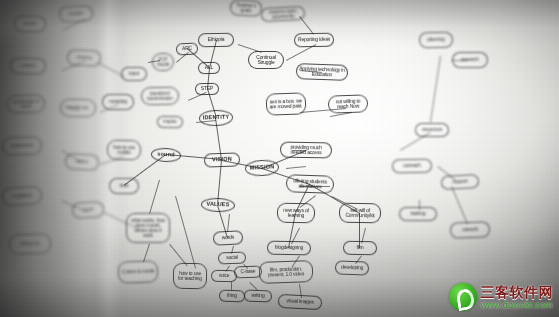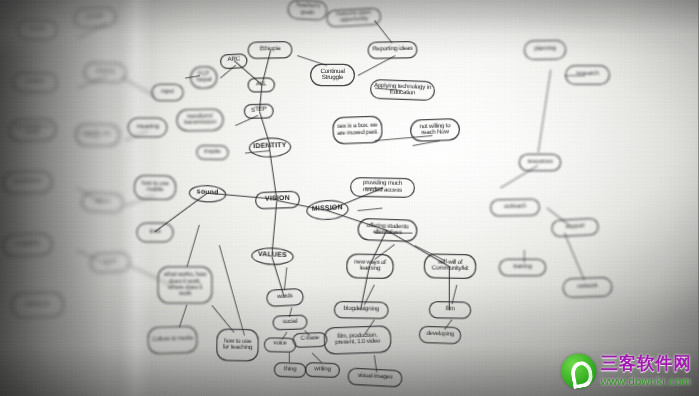"三客软件网" .wm-cn { color: #a21caf -> #7f1d1d; font-family: Liberation Mono, monospace -> none }
